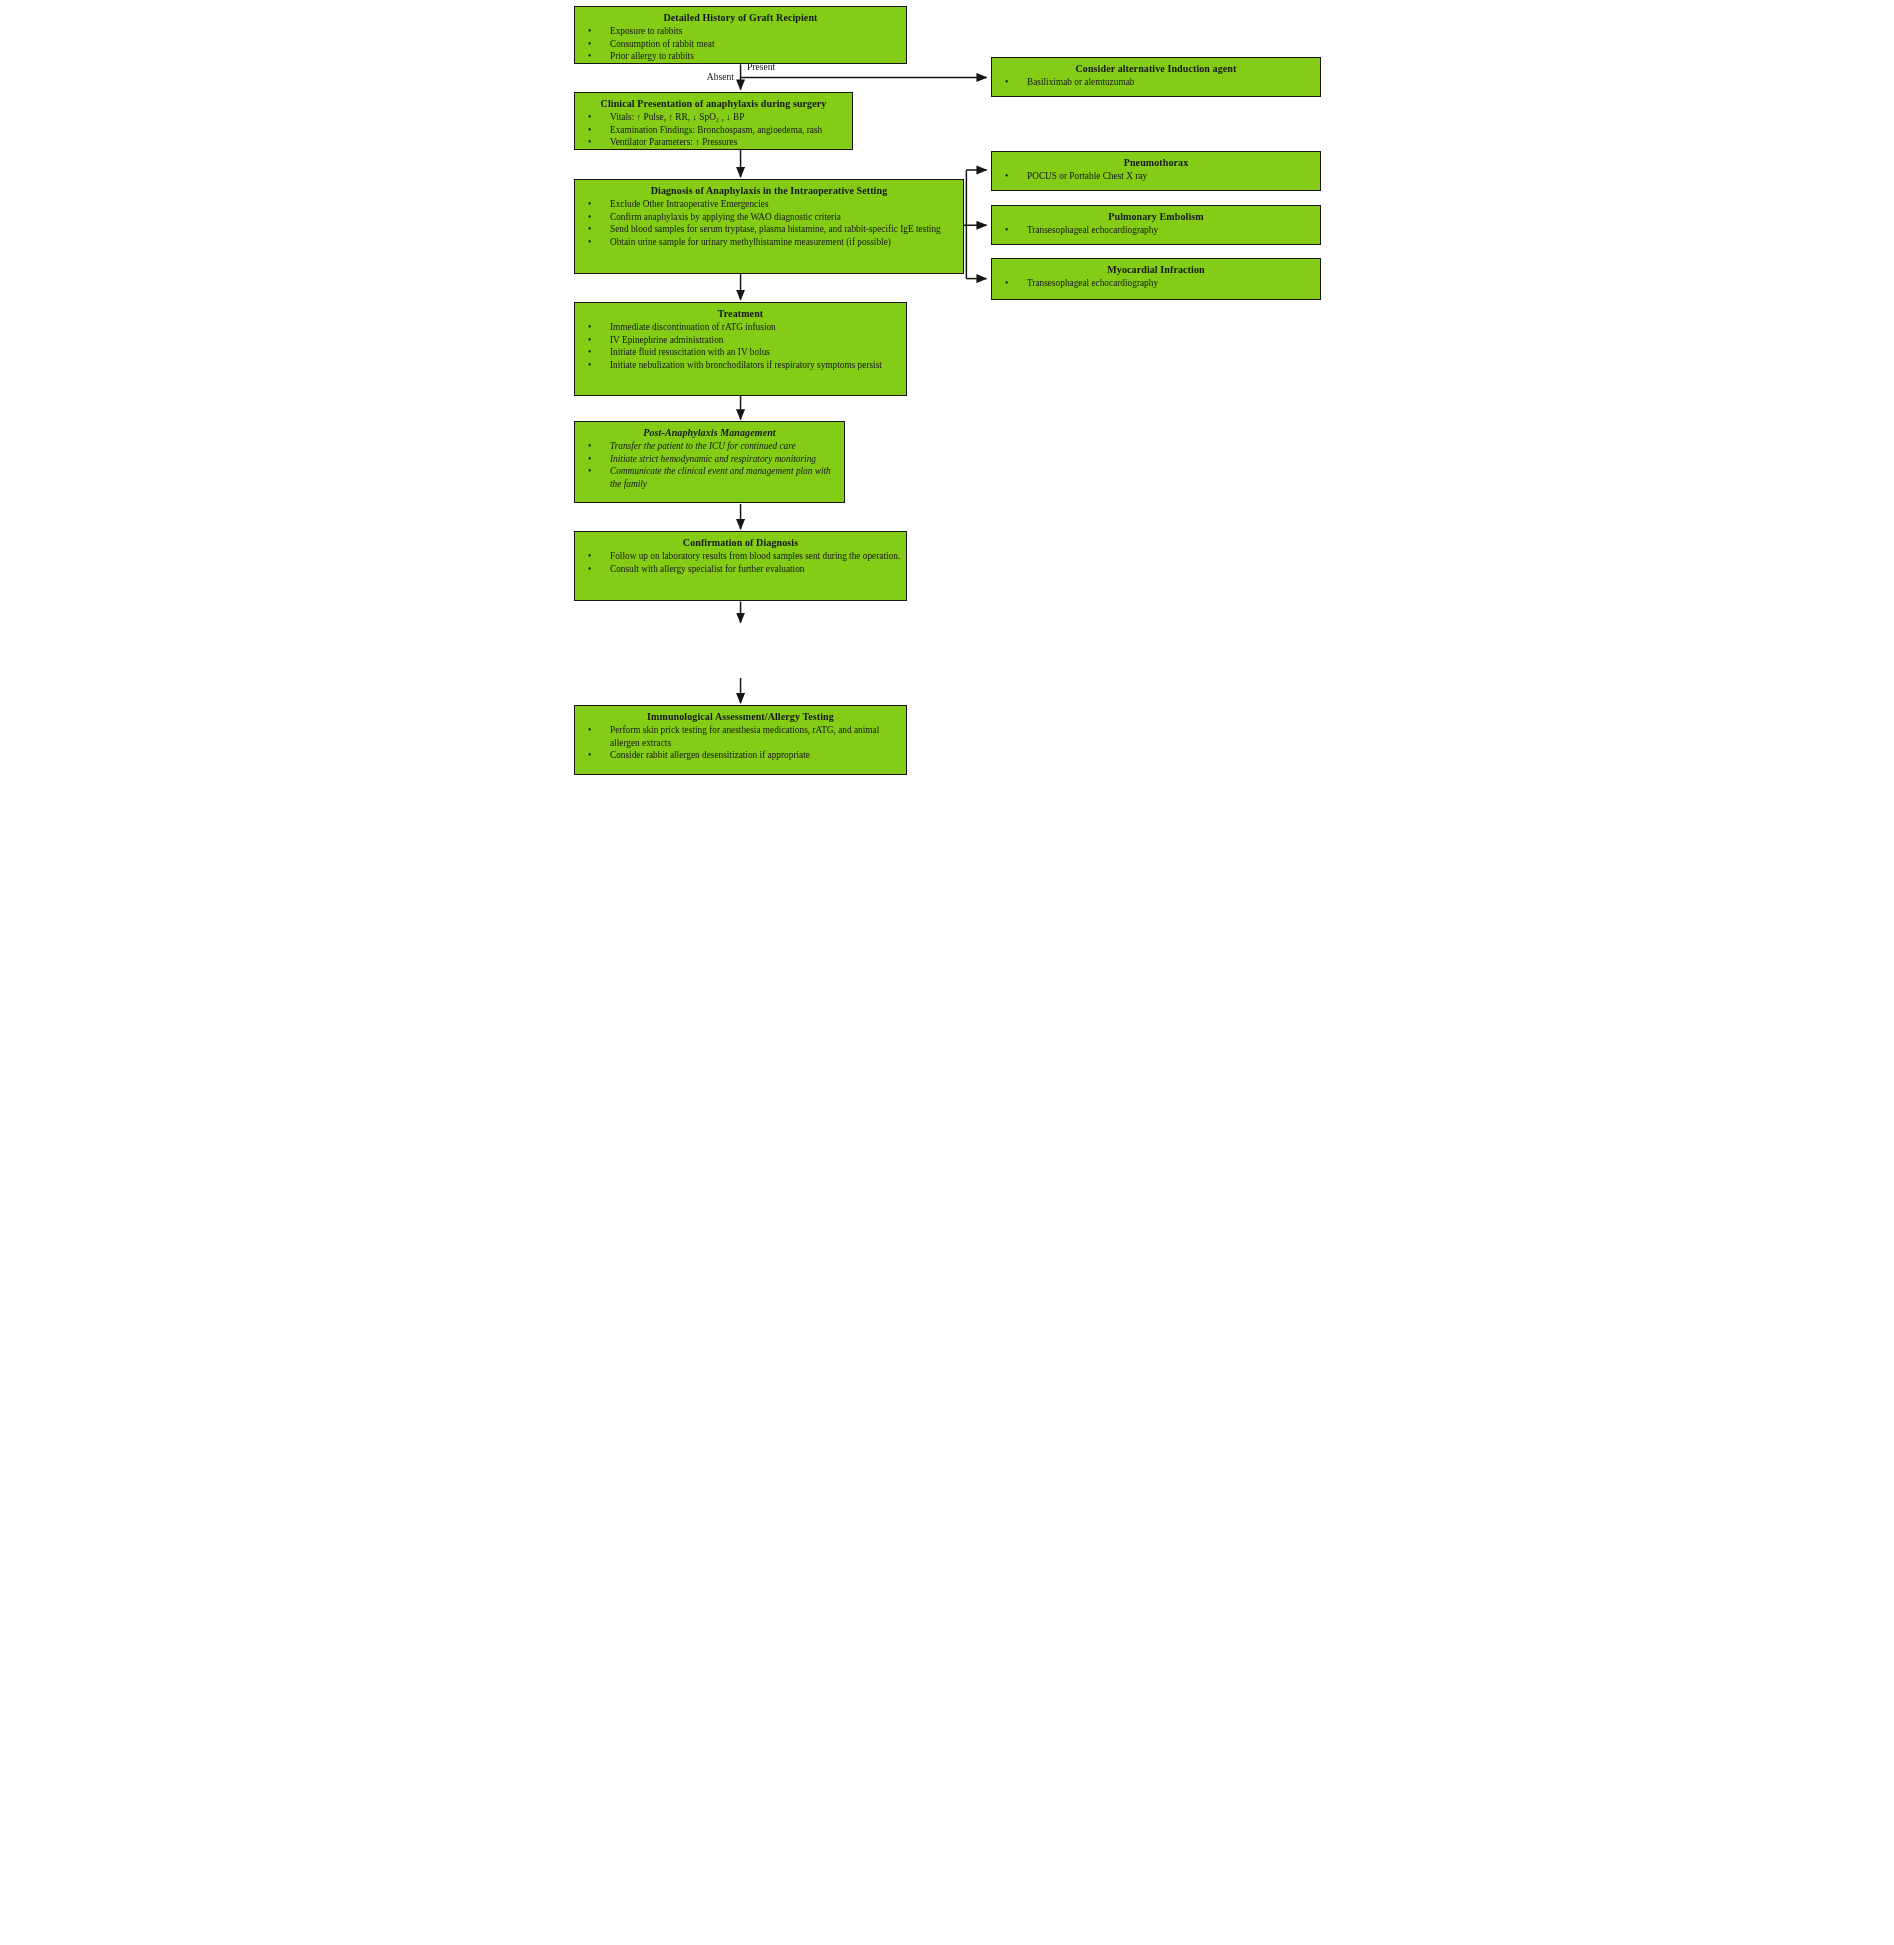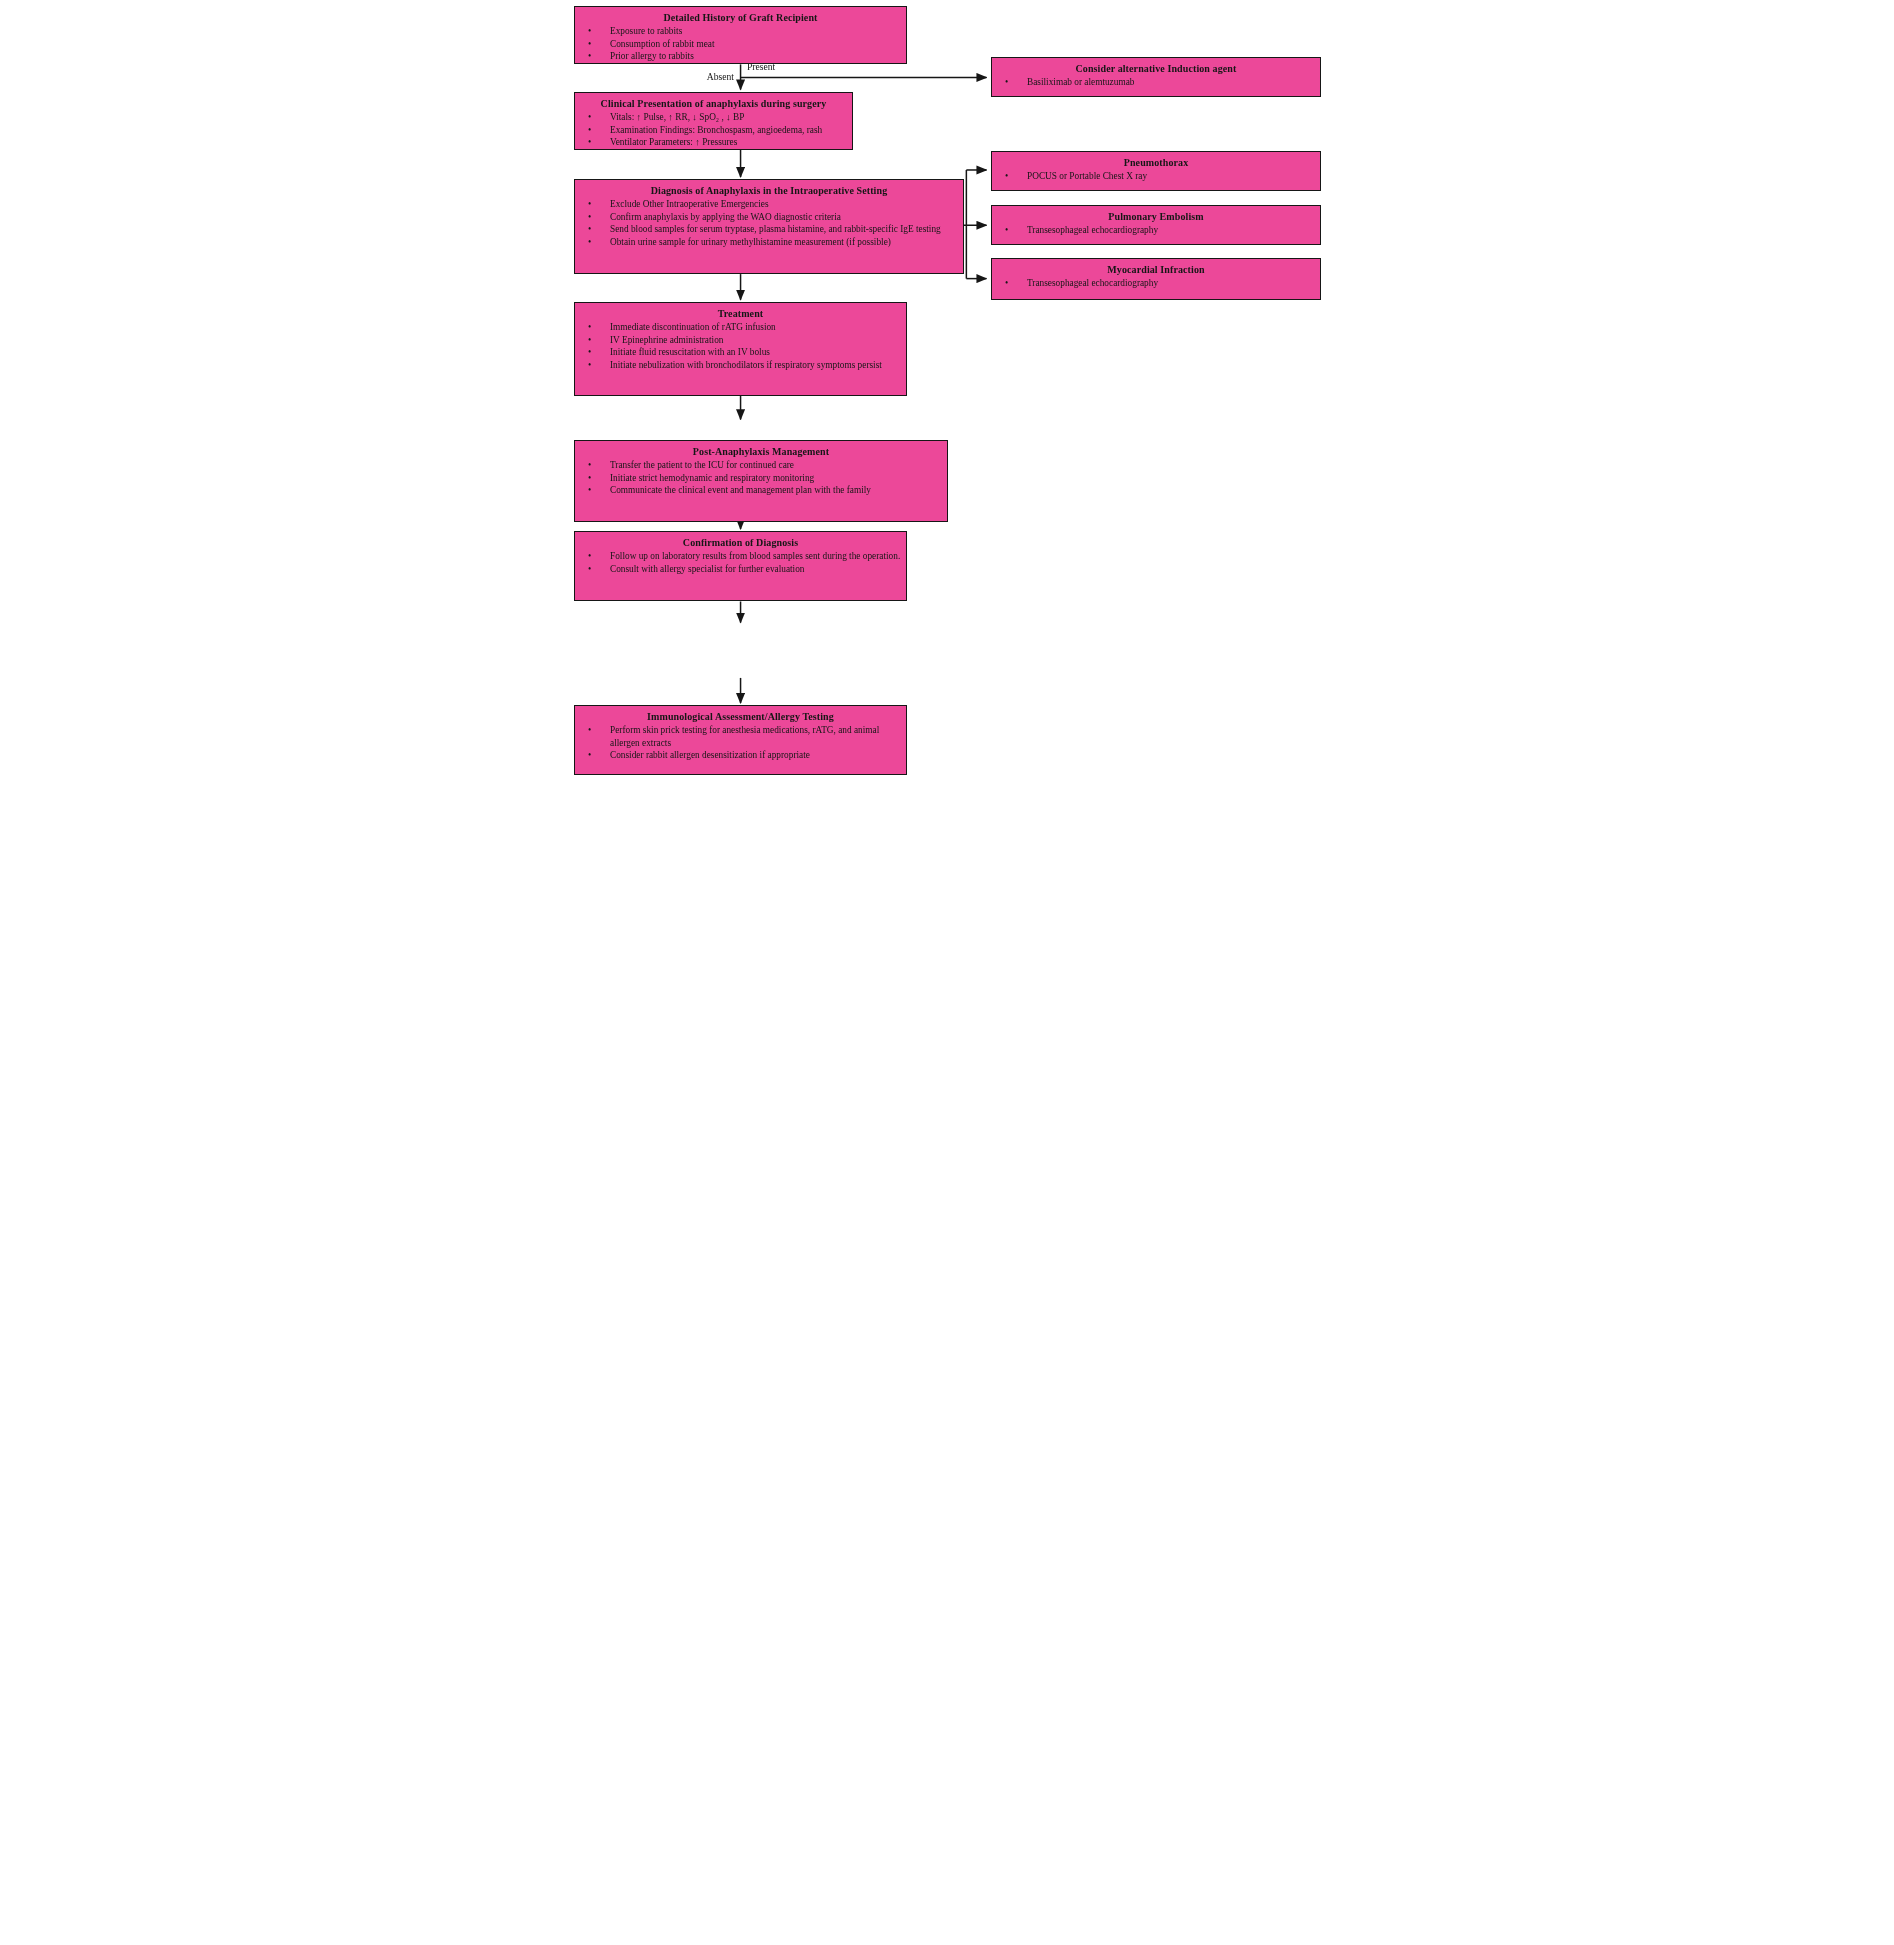"Detailed History of Graft Recipient" .box { background: #ec4899 -> #84cc16 }
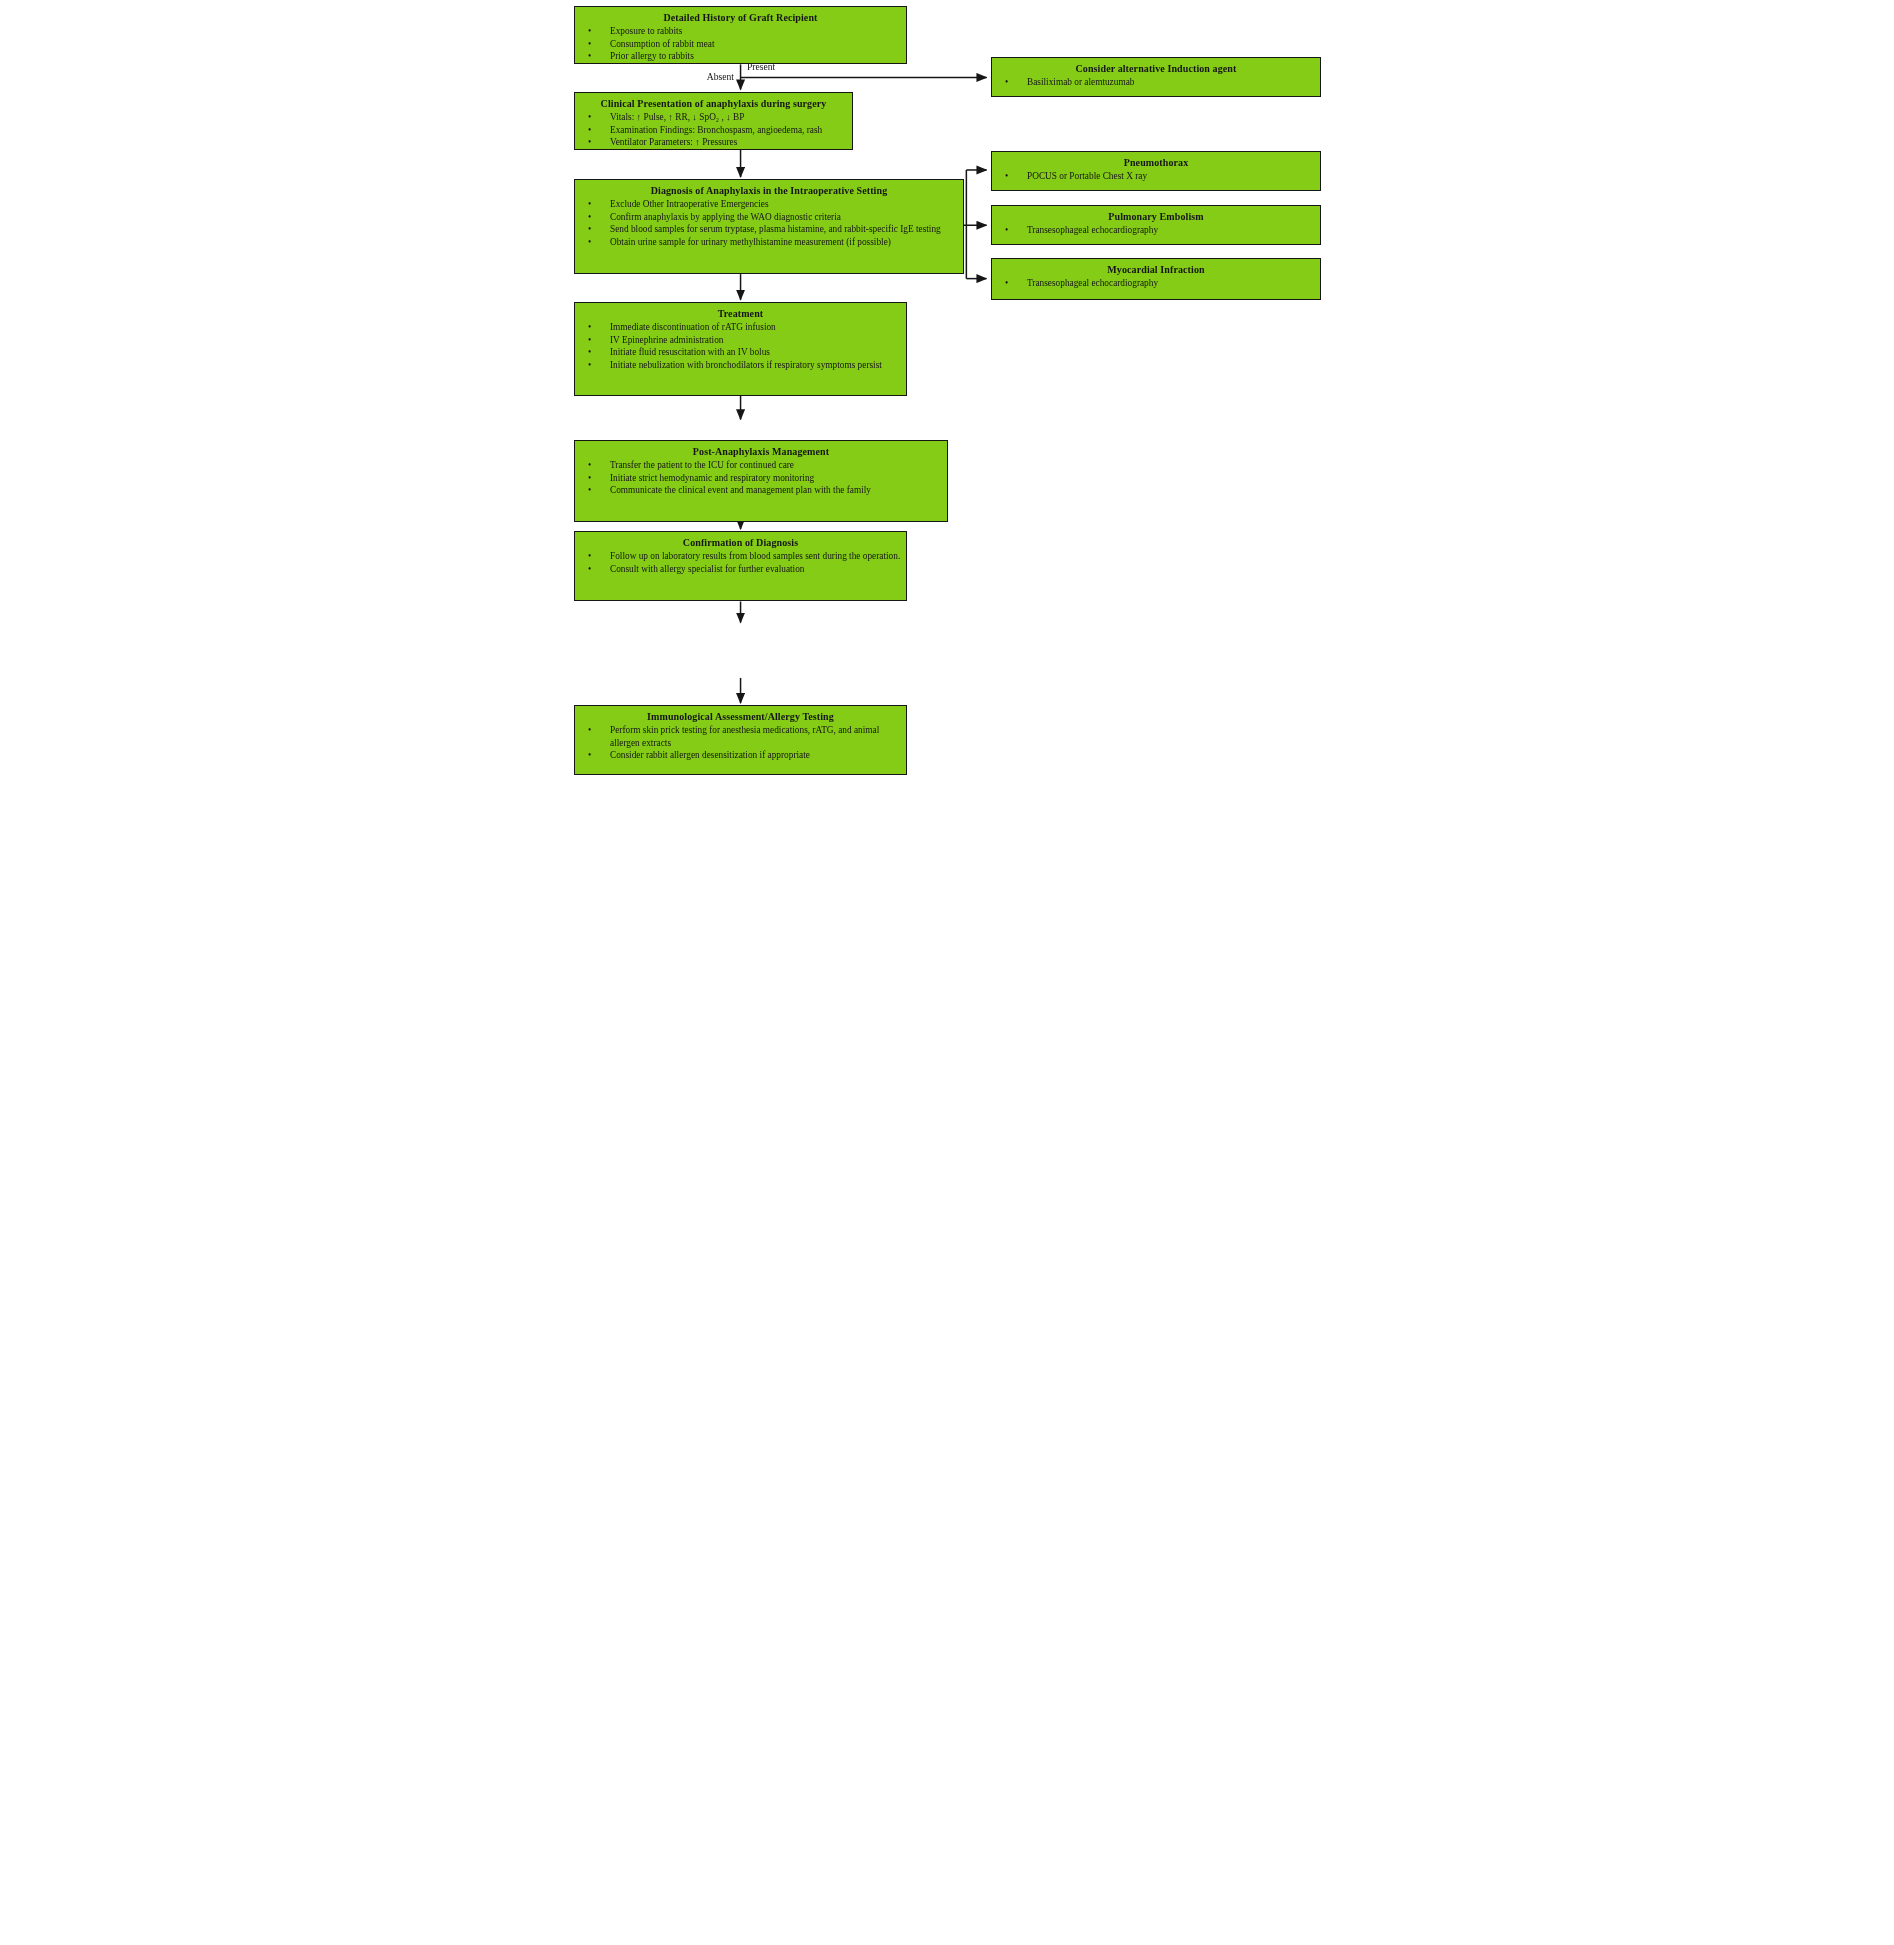"Post-Anaphylaxis Management" div.box { font-style: none -> italic; top: 440px -> 421px; width: 374px -> 271px }
